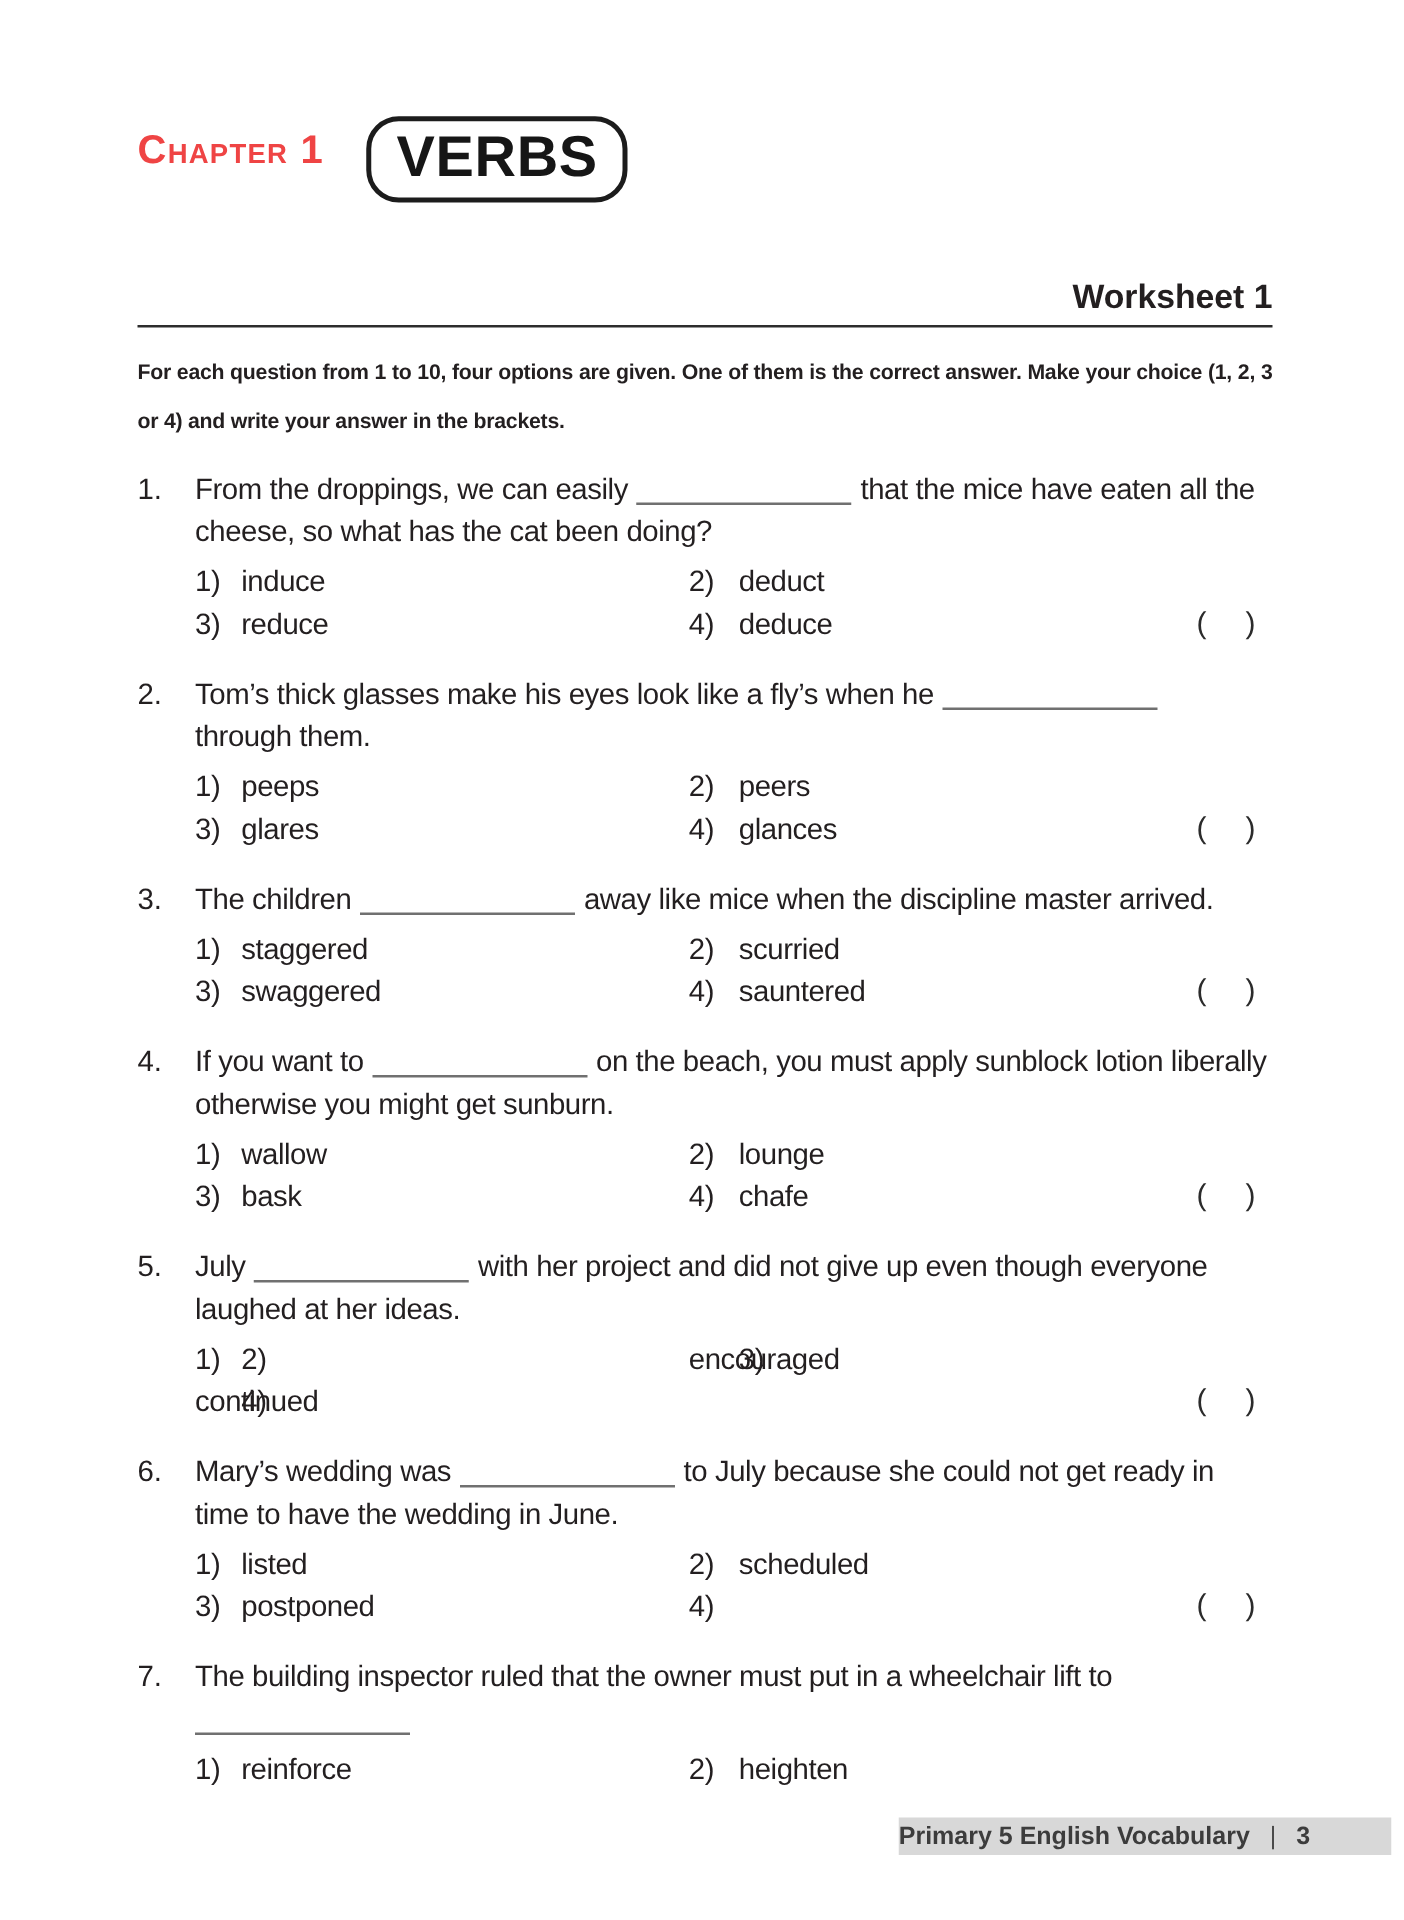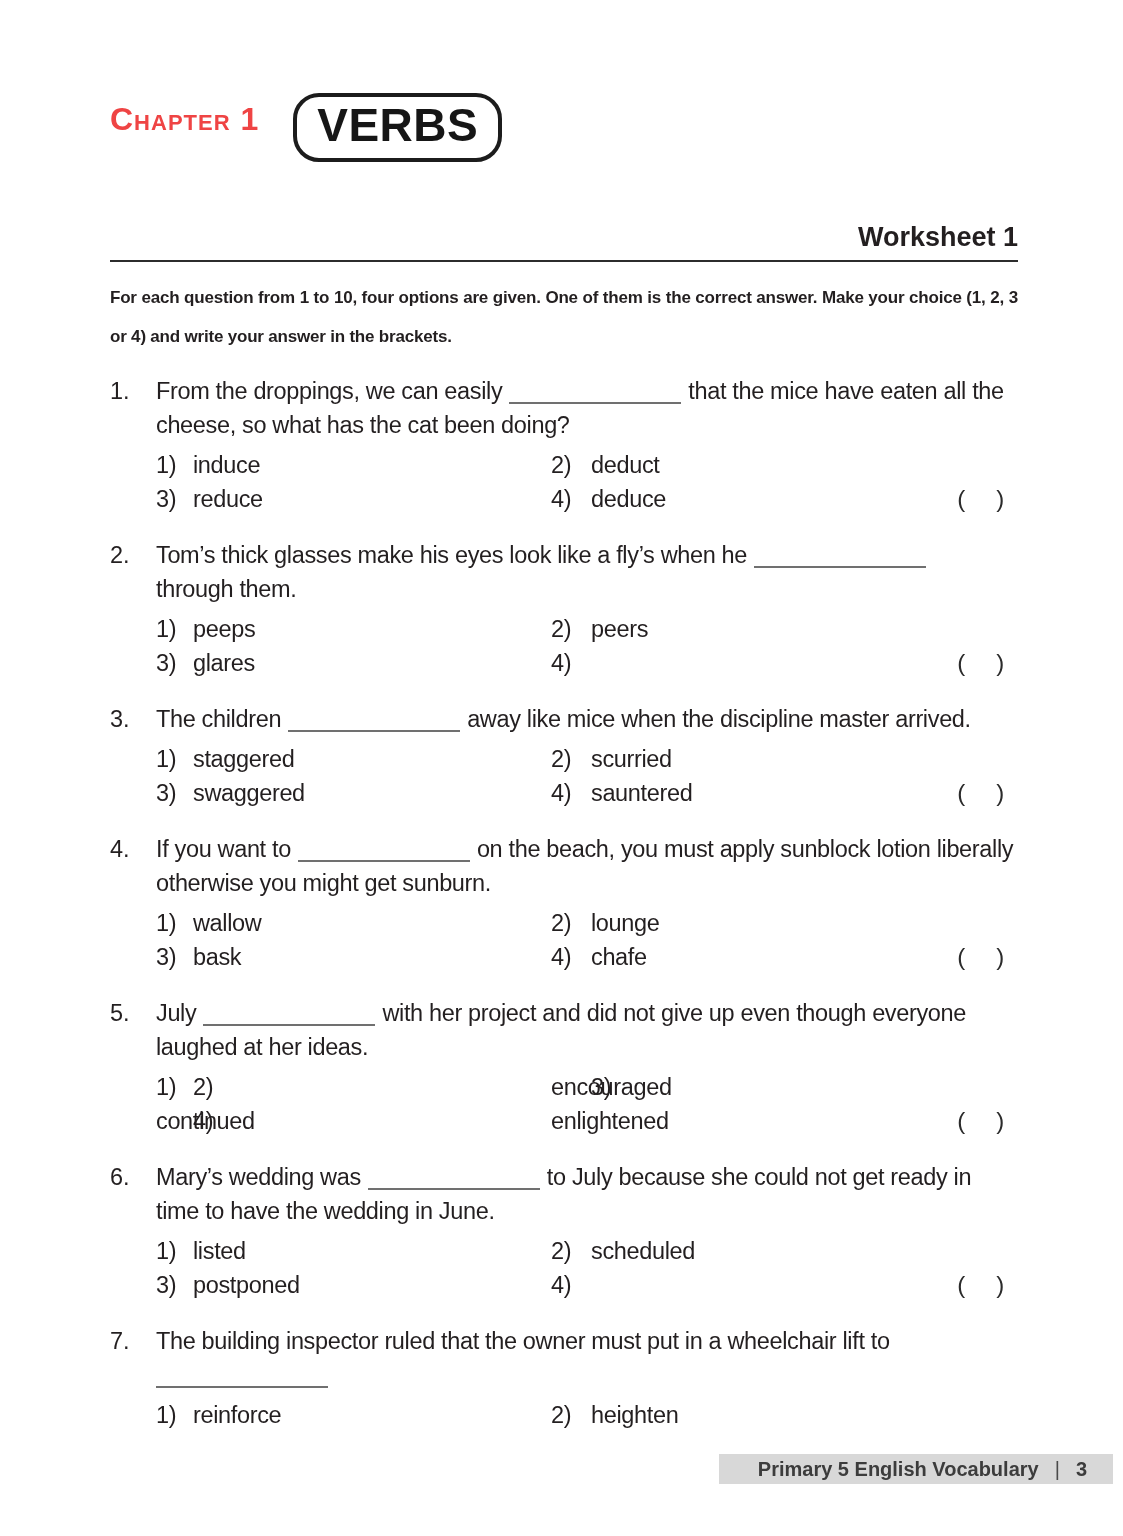"glances" span.opt-label { html: none -> <span>glances</span> }
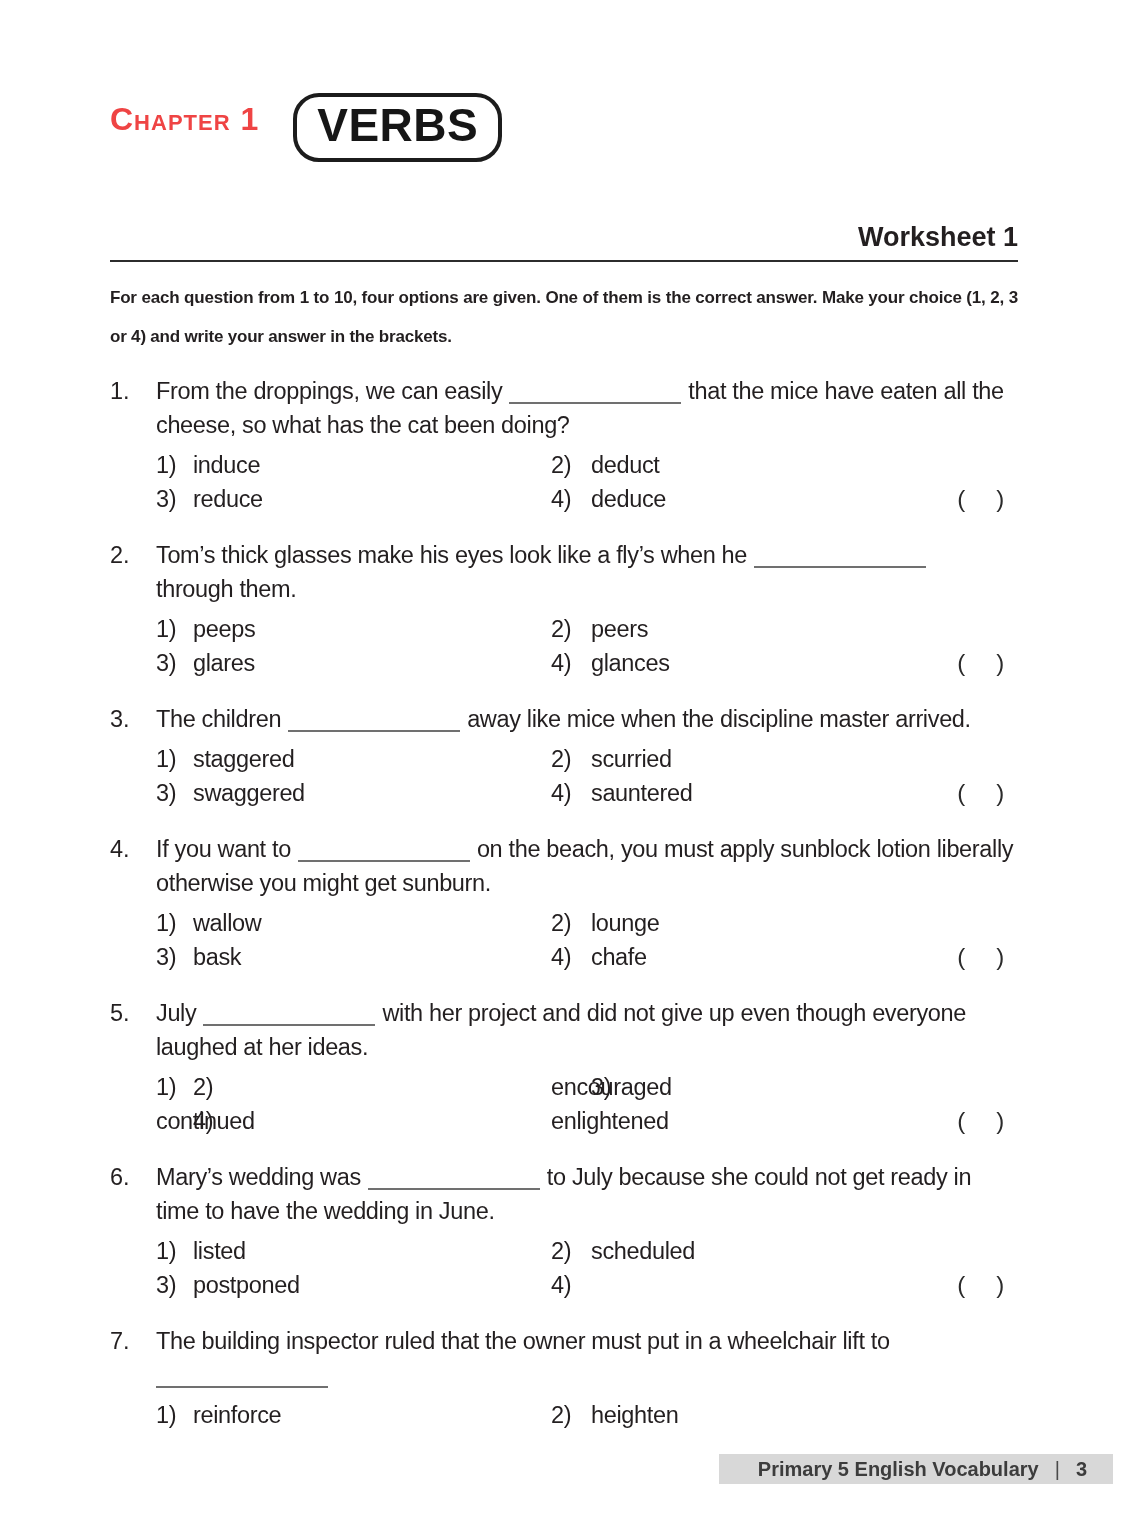"enlightened" span.opt-label { html: <span>enlightened</span> -> none }
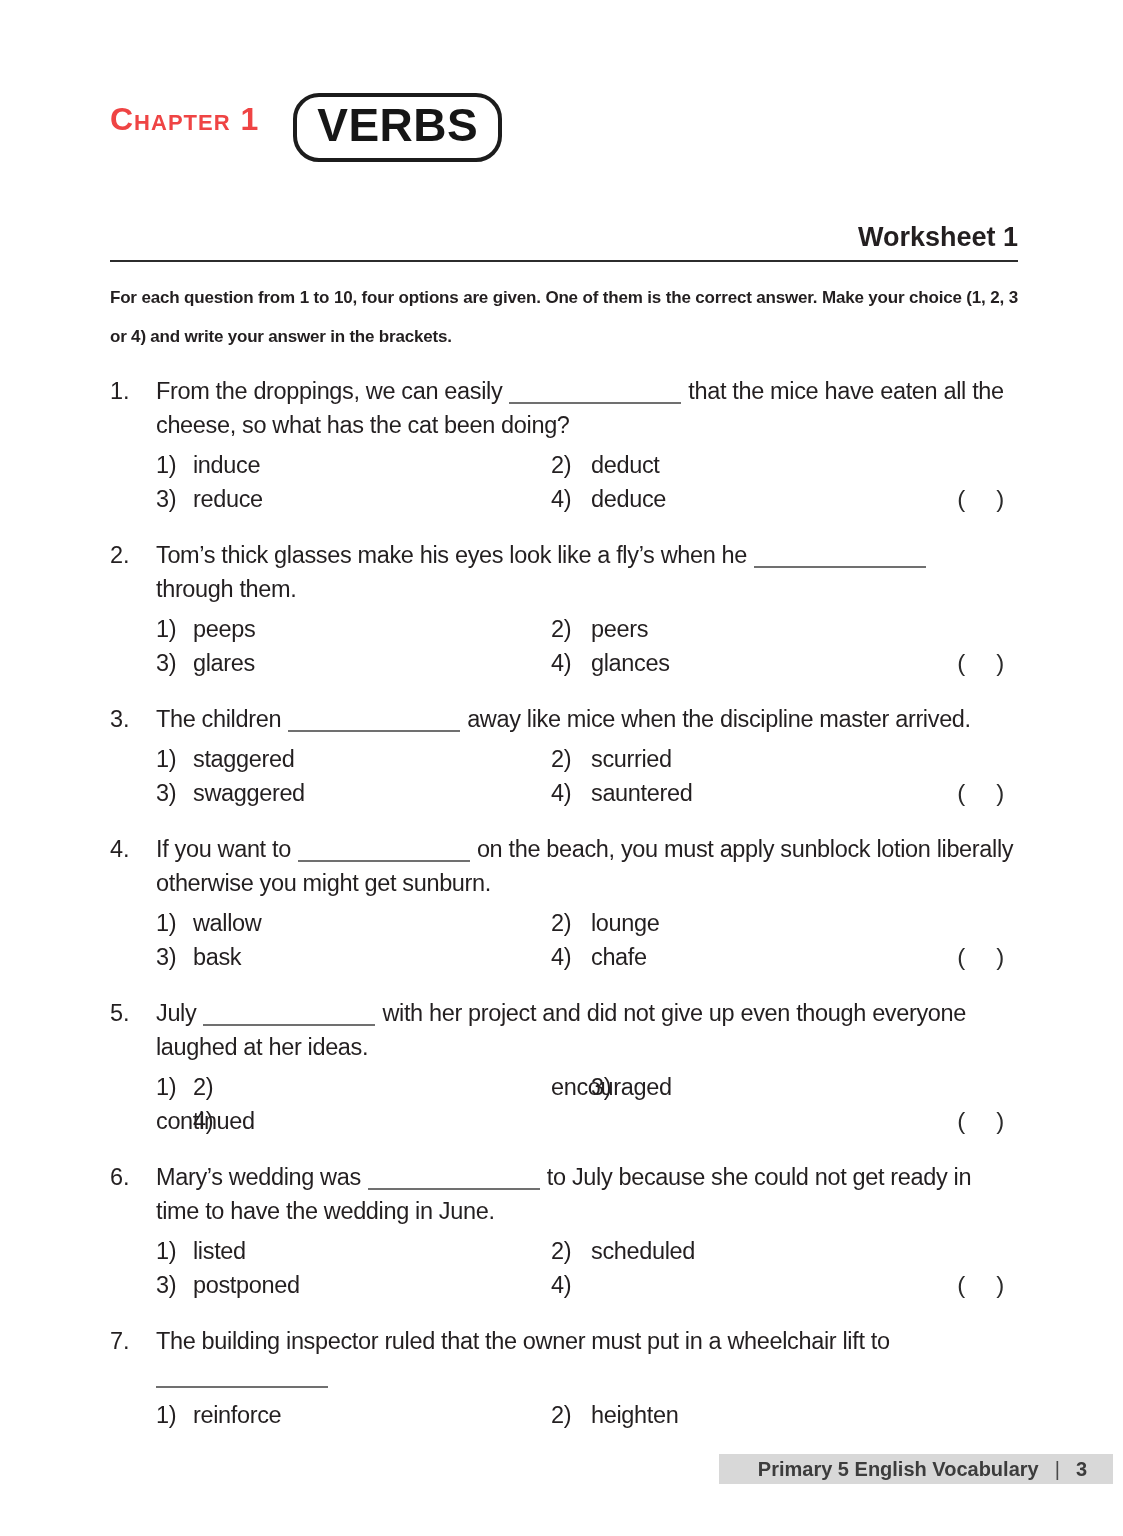"Primary 5 English Vocabulary" .footer { justify-content: flex-end -> none }
